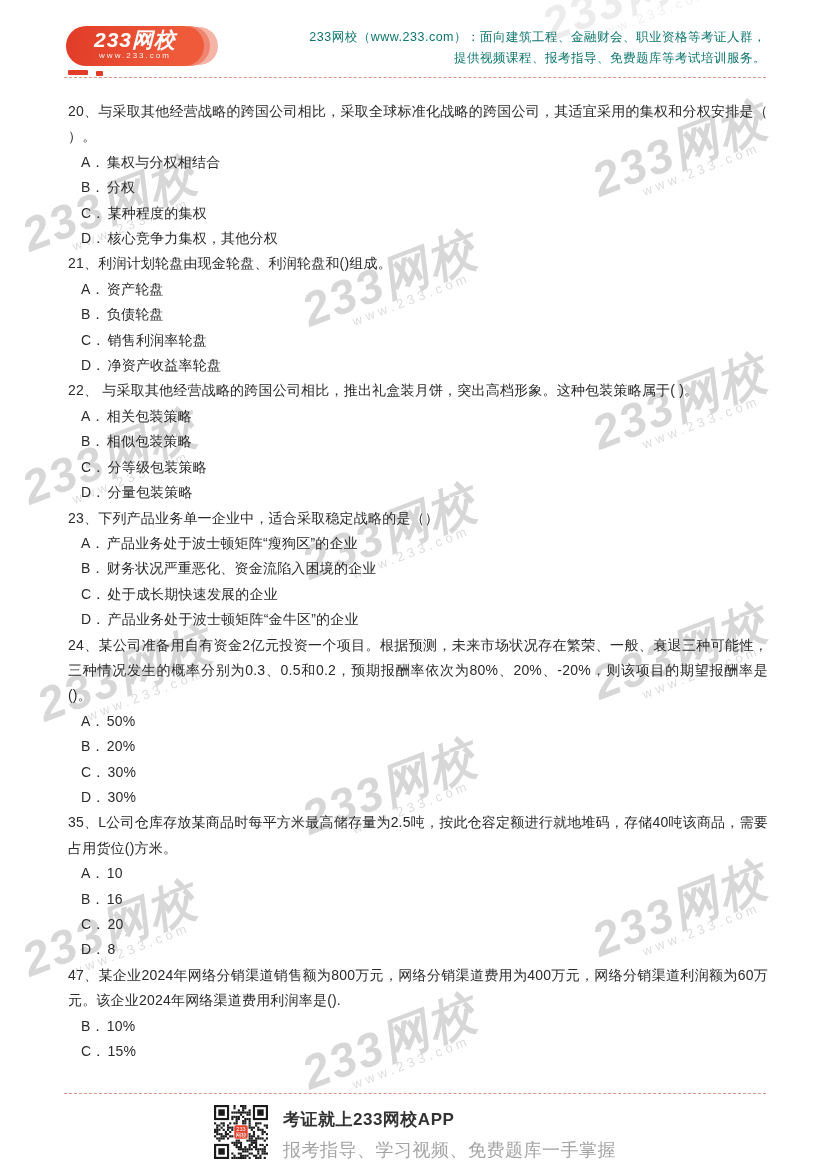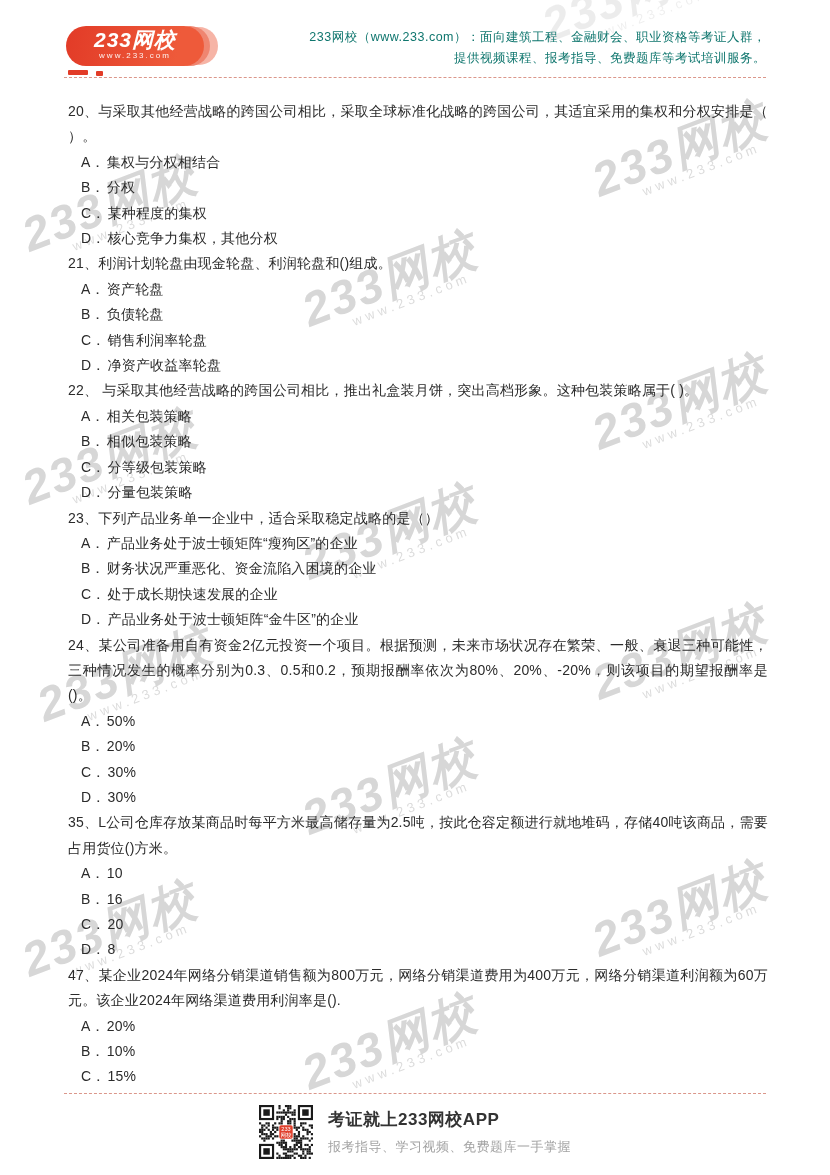"A． 20%" p.option { html: <p><span>A．</span><span>20%</span></p> -> none }
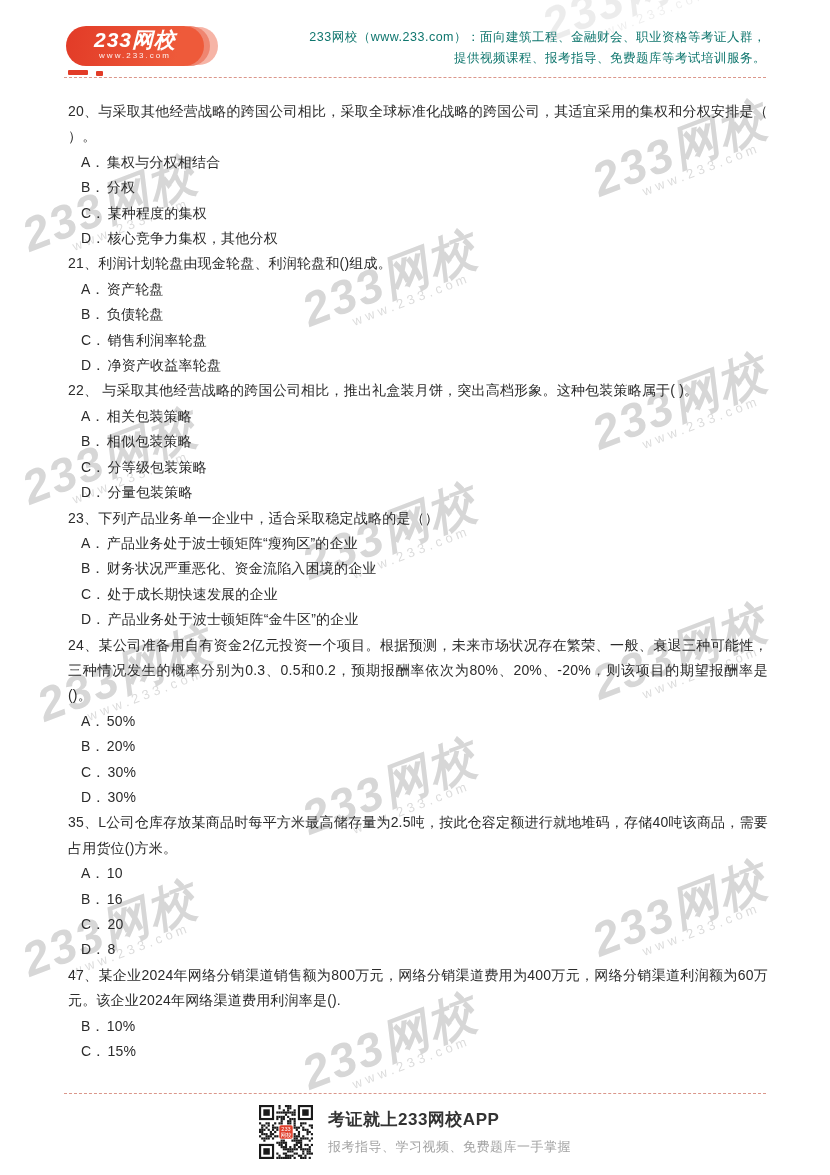"报考指导、学习视频、免费题库一手掌握" .app-sub { font-size: 13px -> 18px }
